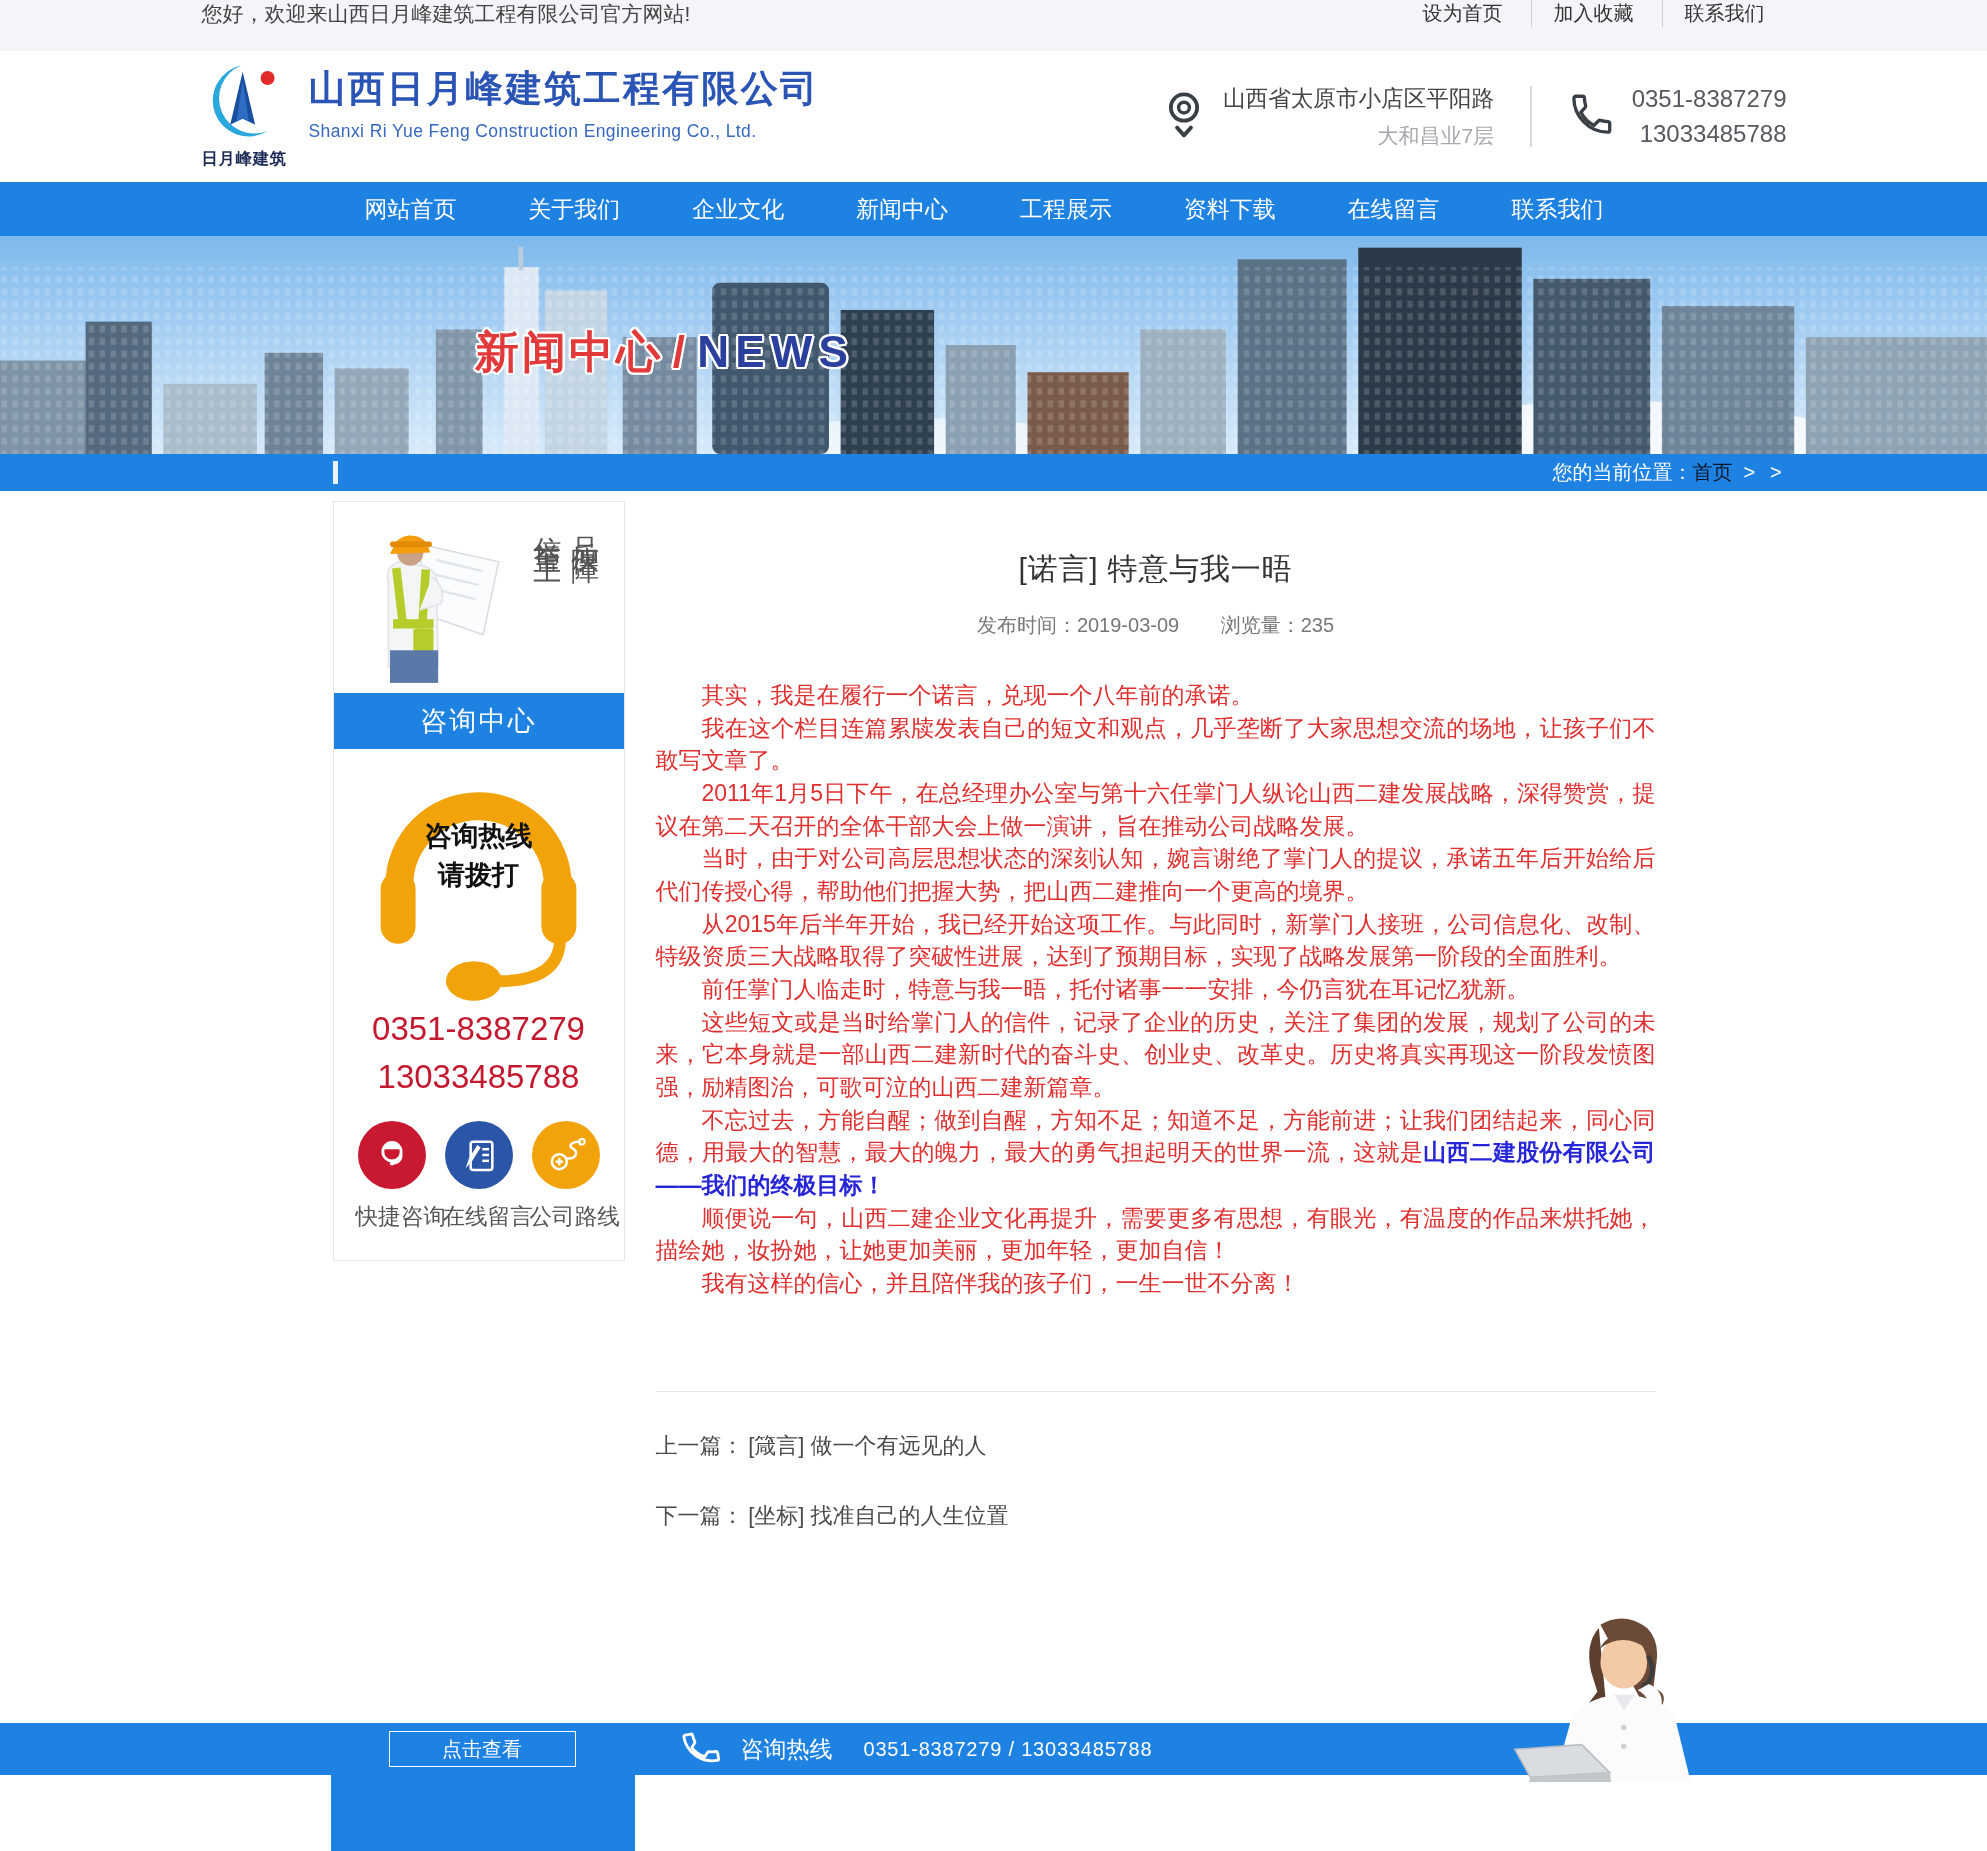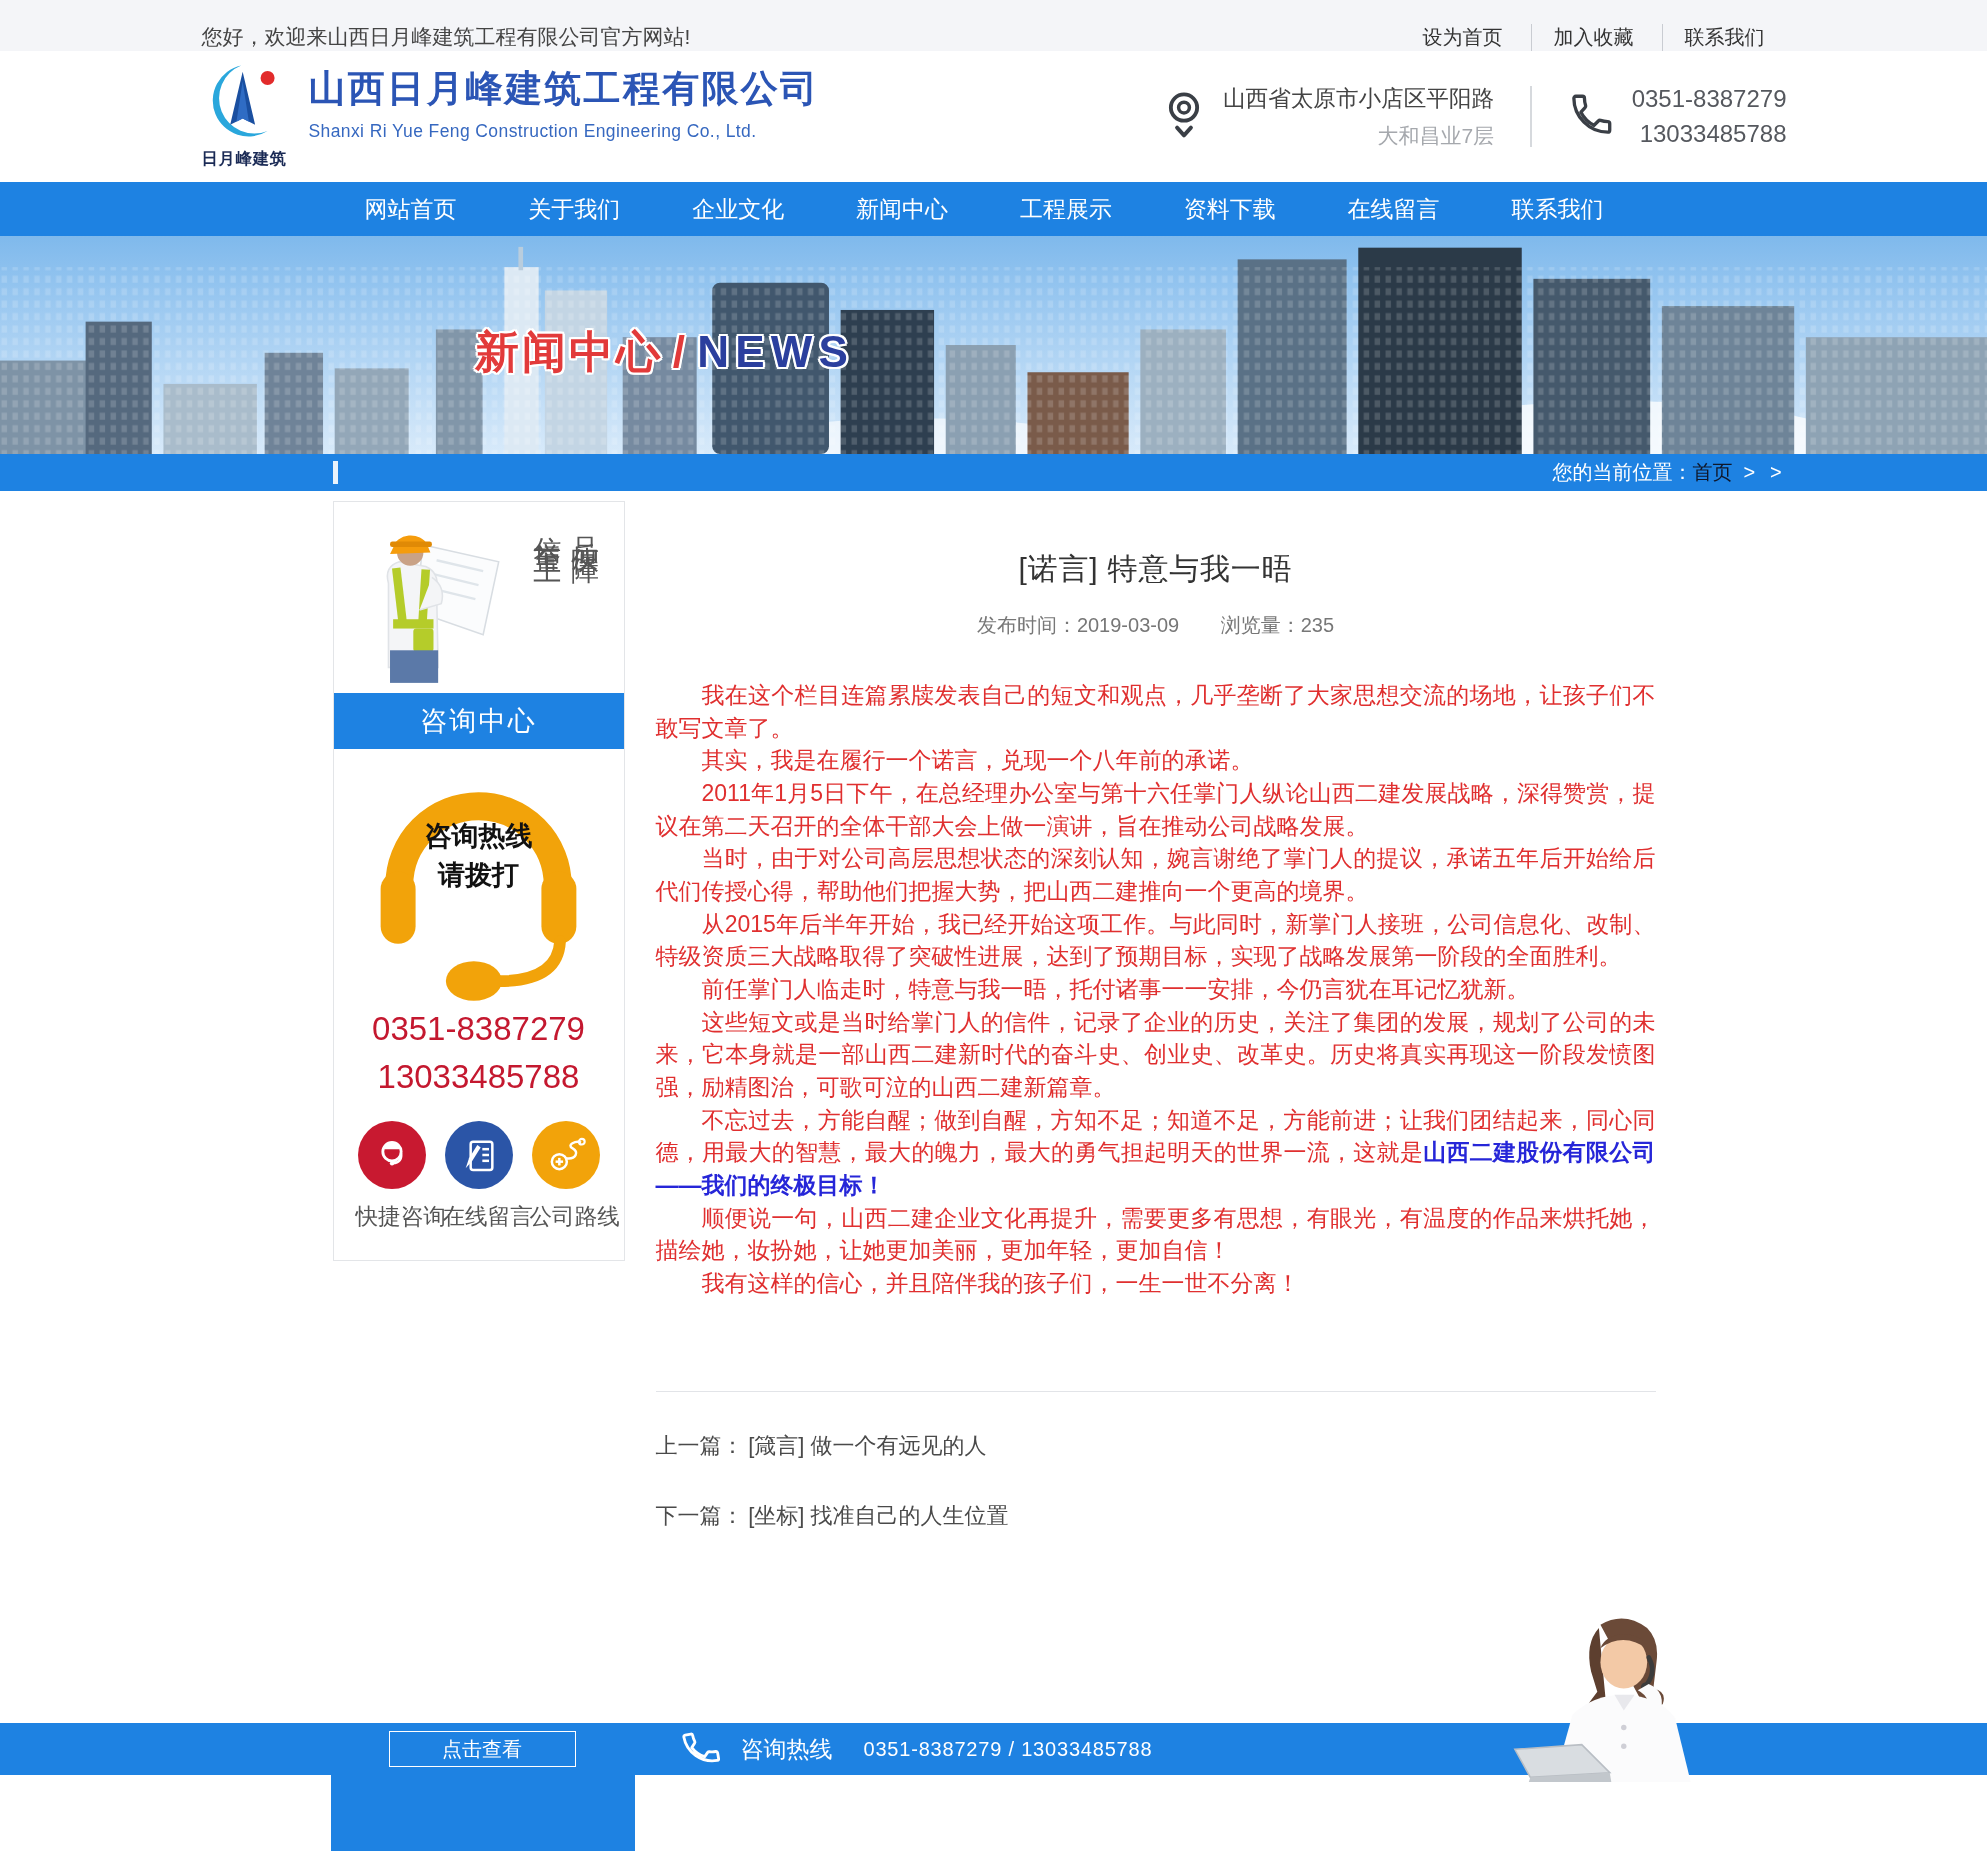"您好，欢迎来山西日月峰建筑工程有限公司官方网站!" .topbar .container { align-items: flex-end -> flex-start }
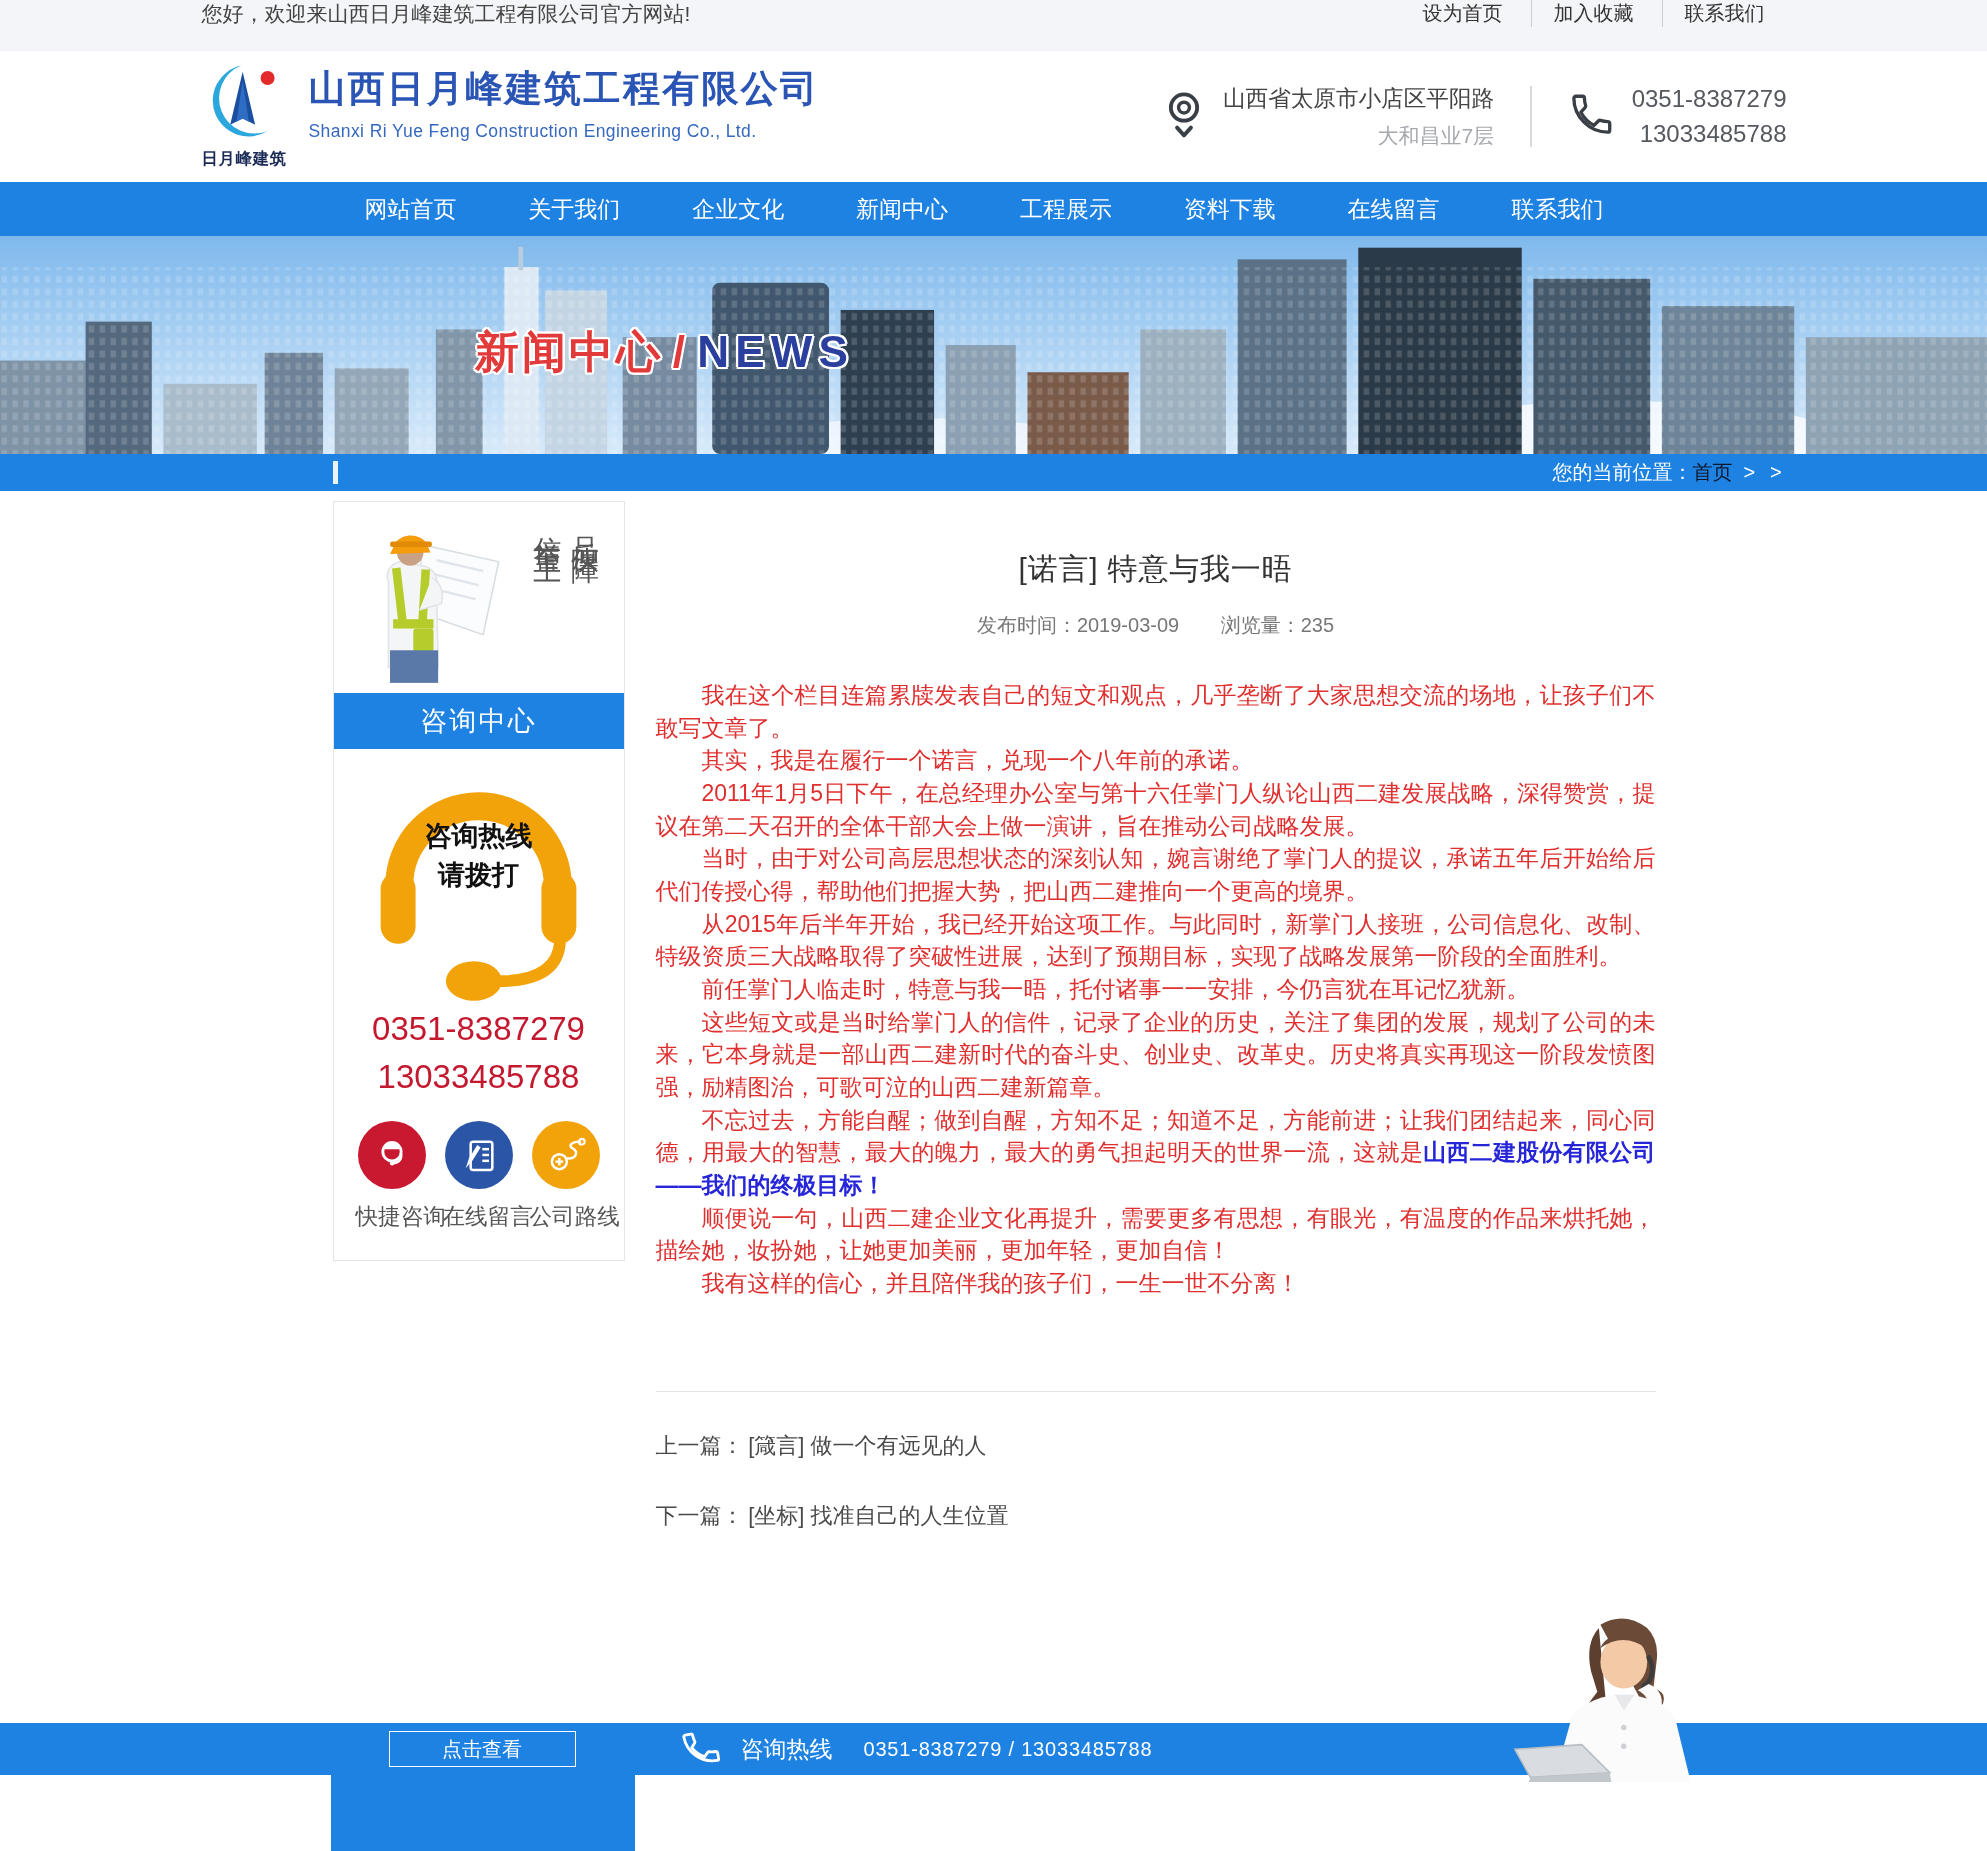"我在这个栏目连篇累牍发表自己的短文和观点，几乎垄断了大家思想交流的场地，让孩子们" p { order: before "其实，我是在履行一个诺言，兑现一个八年前的承诺。" -> after "其实，我是在履行一个诺言，兑现一个八年前的承诺。" }
